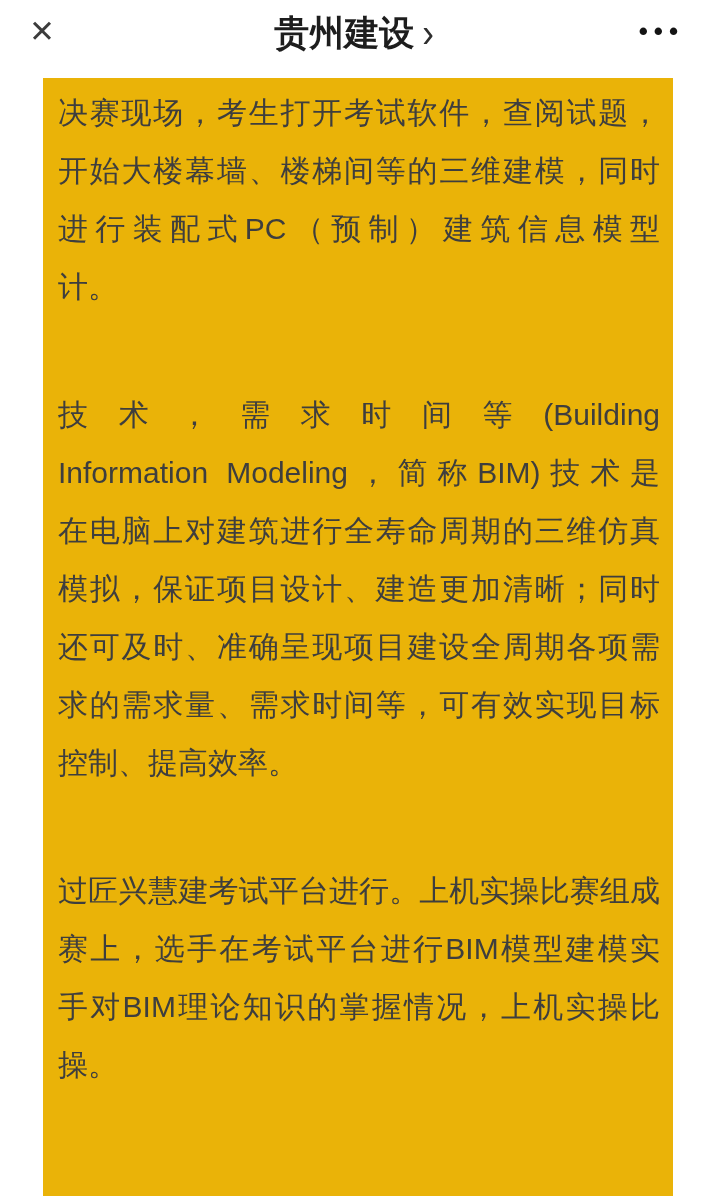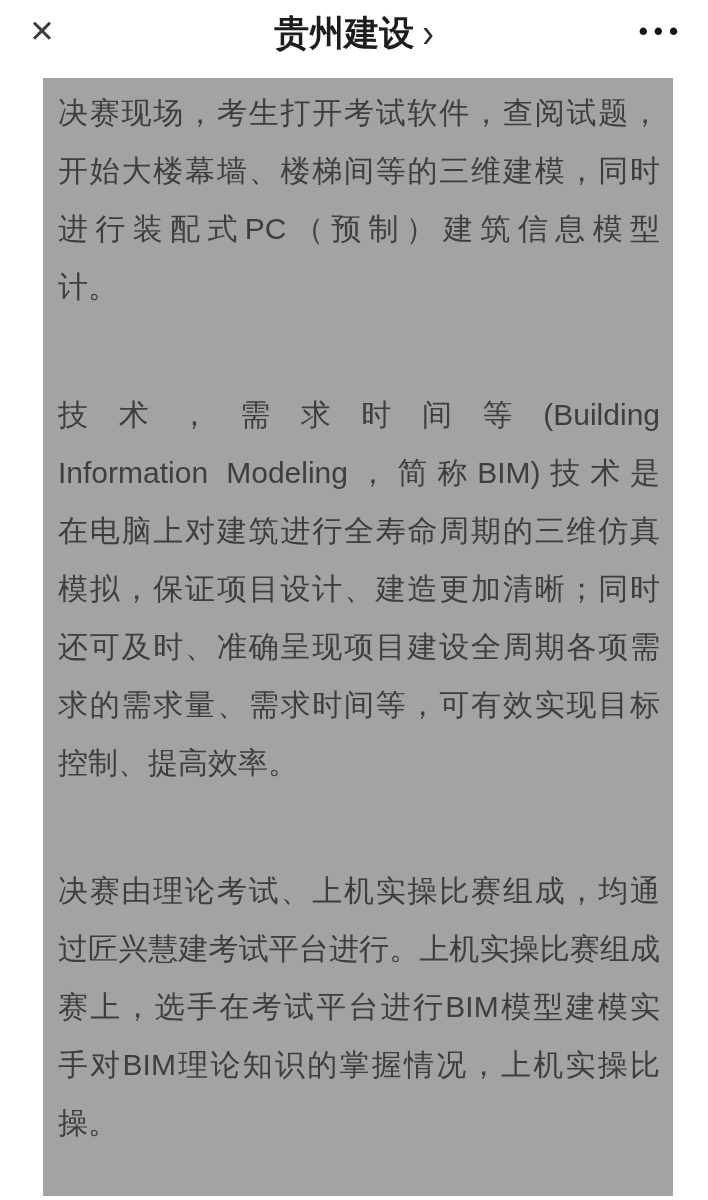"决赛现场，考生打开考试软件，查阅试题，" .content-image { background: #a3a3a3 -> #eab308 }
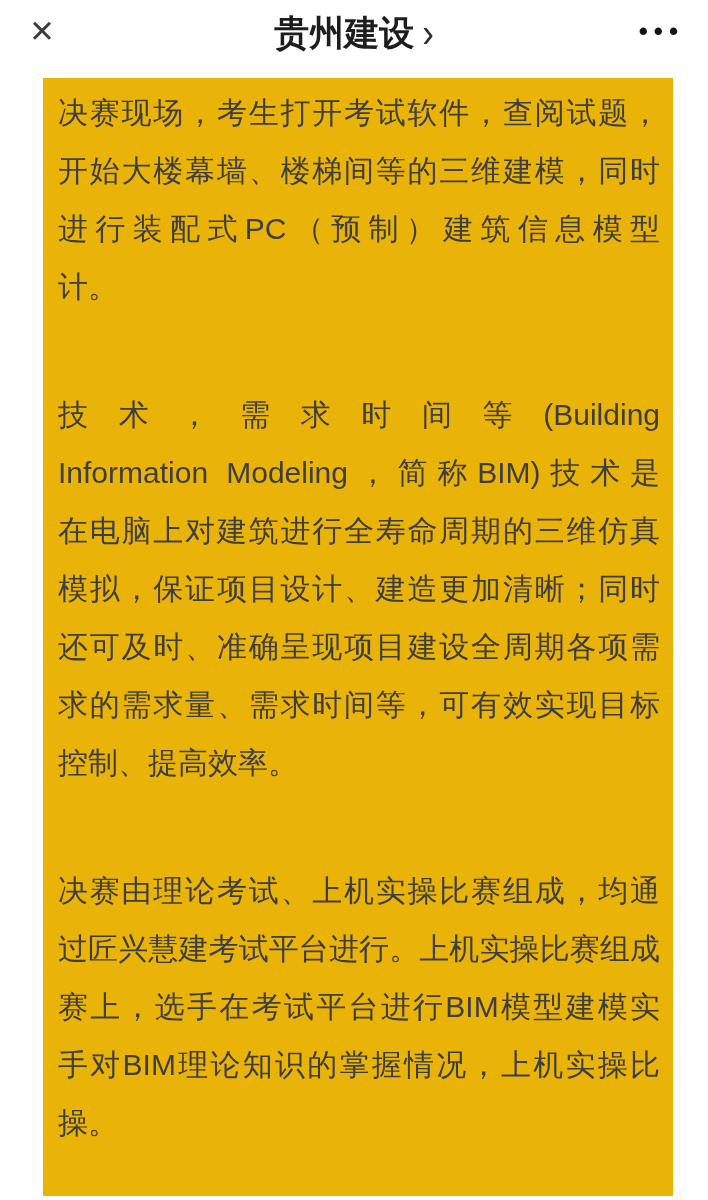"决赛由理论考试、上机实操比赛组成，均通" div.text-line { html: <div>决赛由理论考试、上机实操比赛组成，均通</div> -> none }
